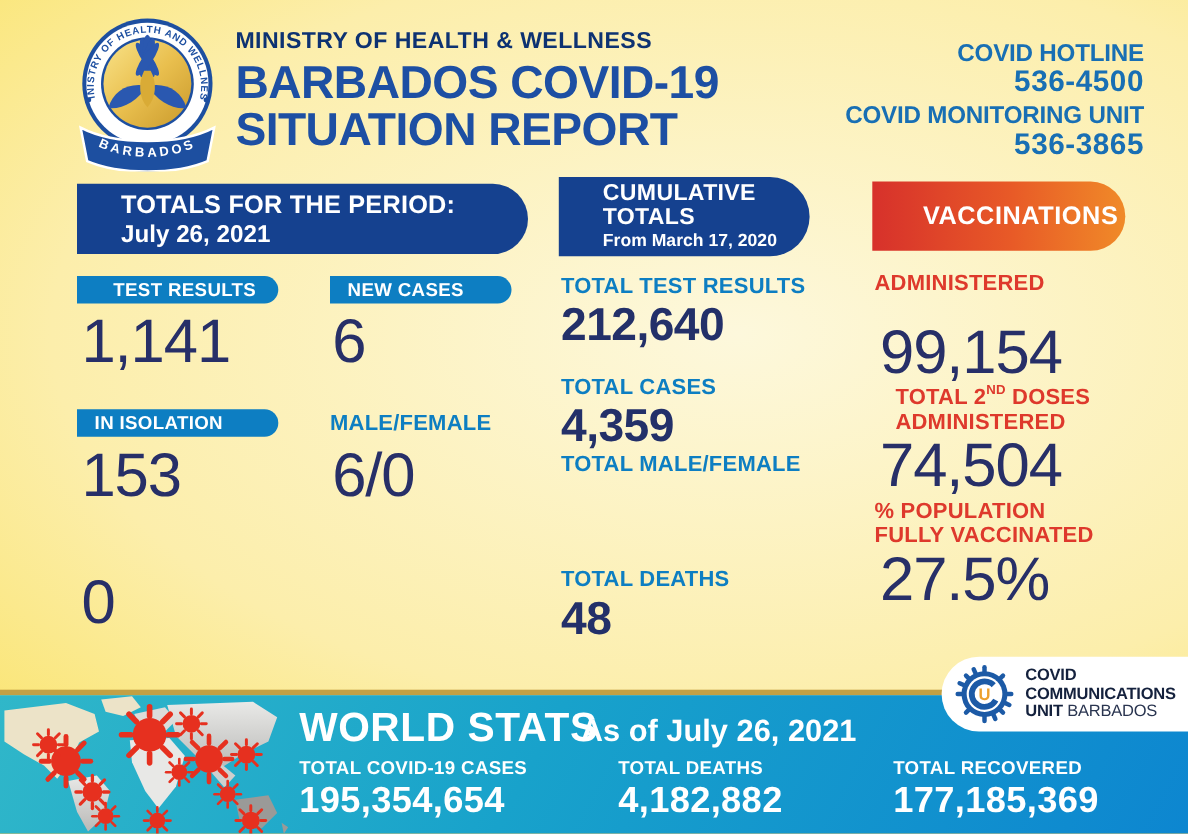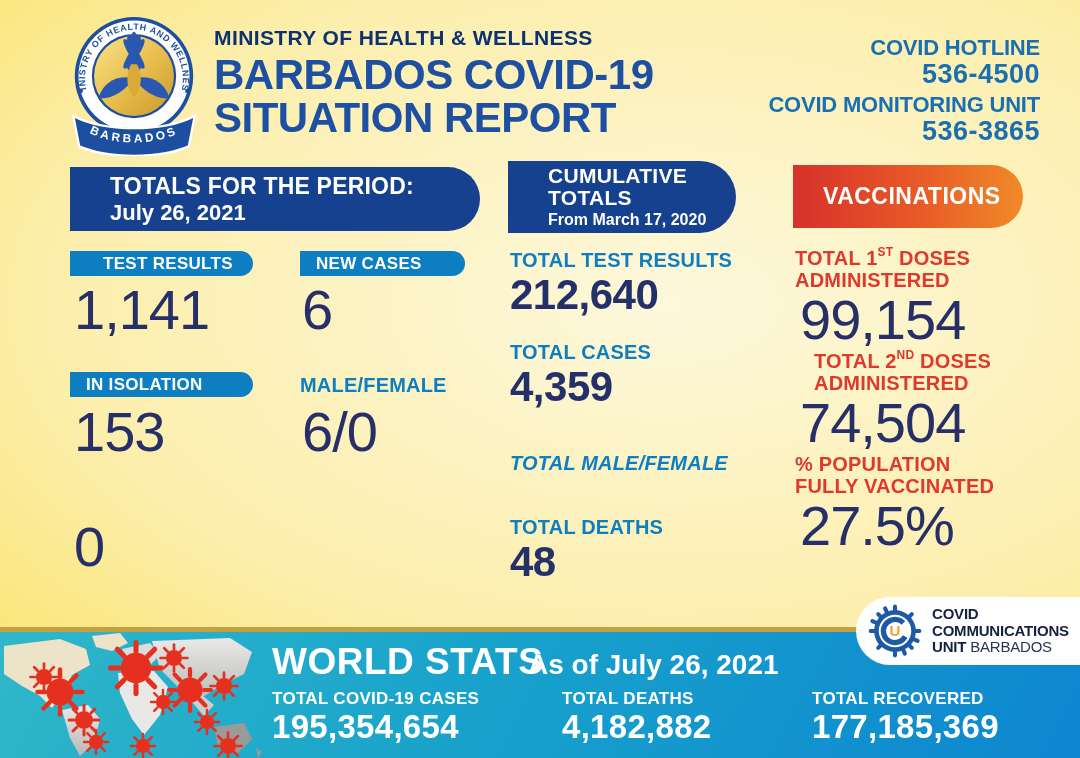"VACCINATIONS" .banner-vacc { padding-left: 30px -> 46px }
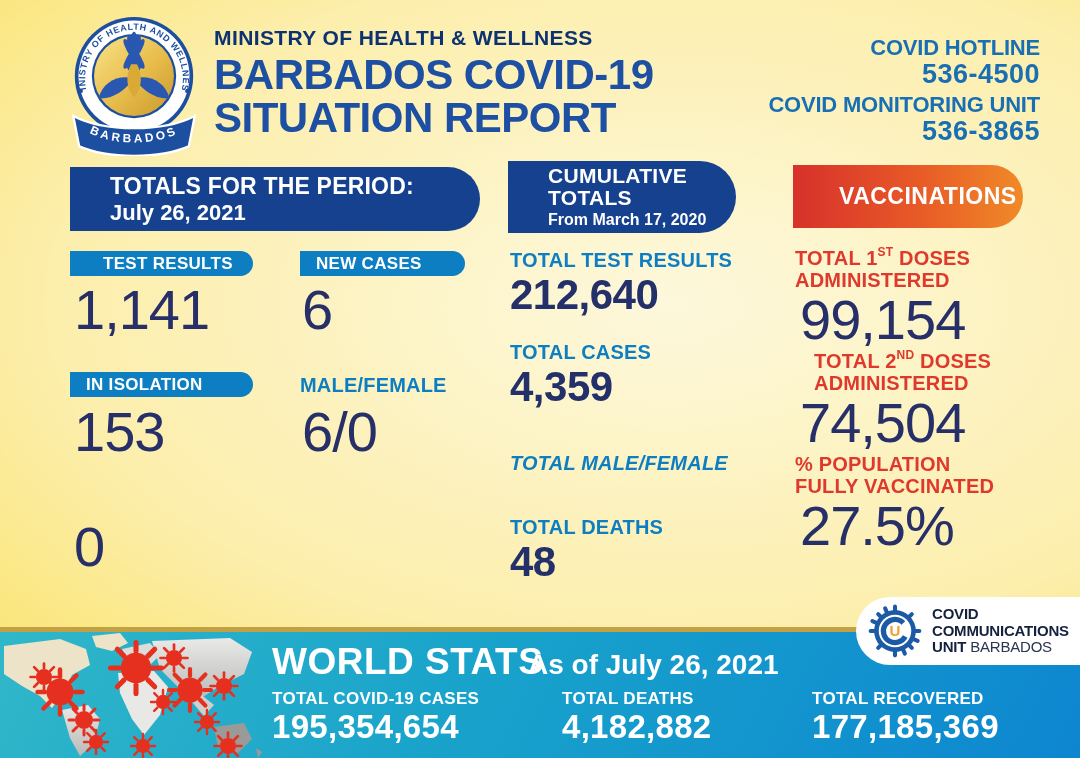"TOTAL 1ST DOSES" div { html: <div><span>TOTAL 1</span><sup>ST</sup><span> DOSES</span></div> -> none }
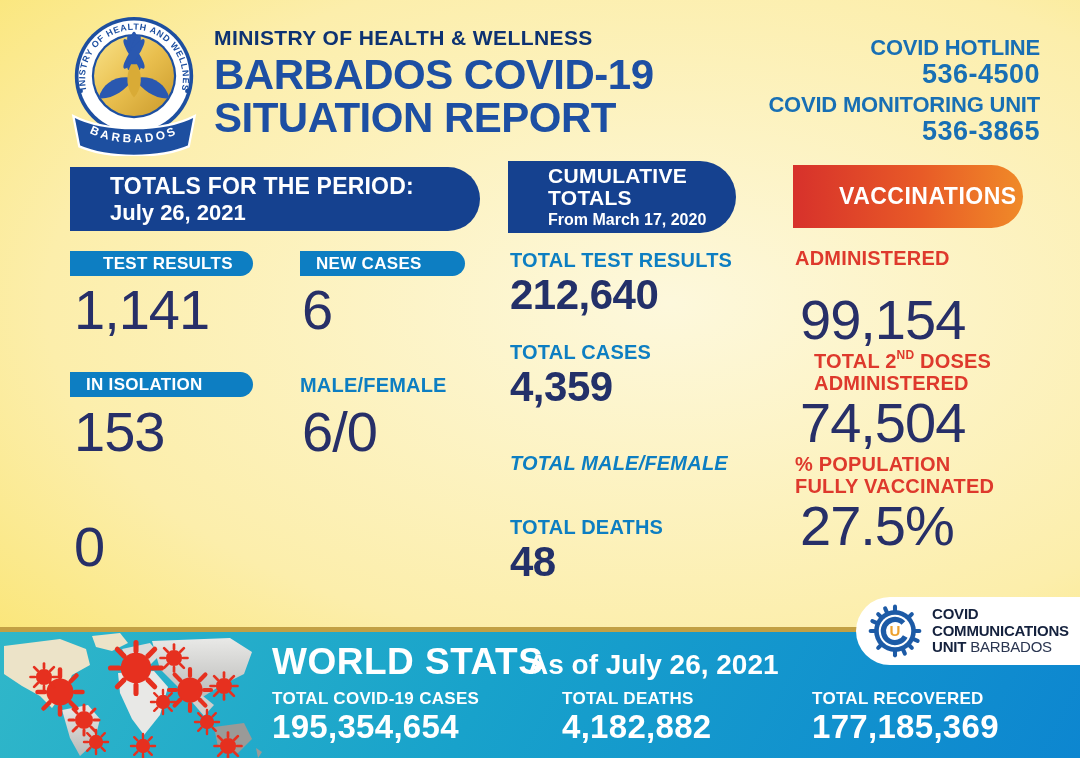"TOTAL MALE/FEMALE" div.abs { font-style: italic -> none; top: 452px -> 411px }
